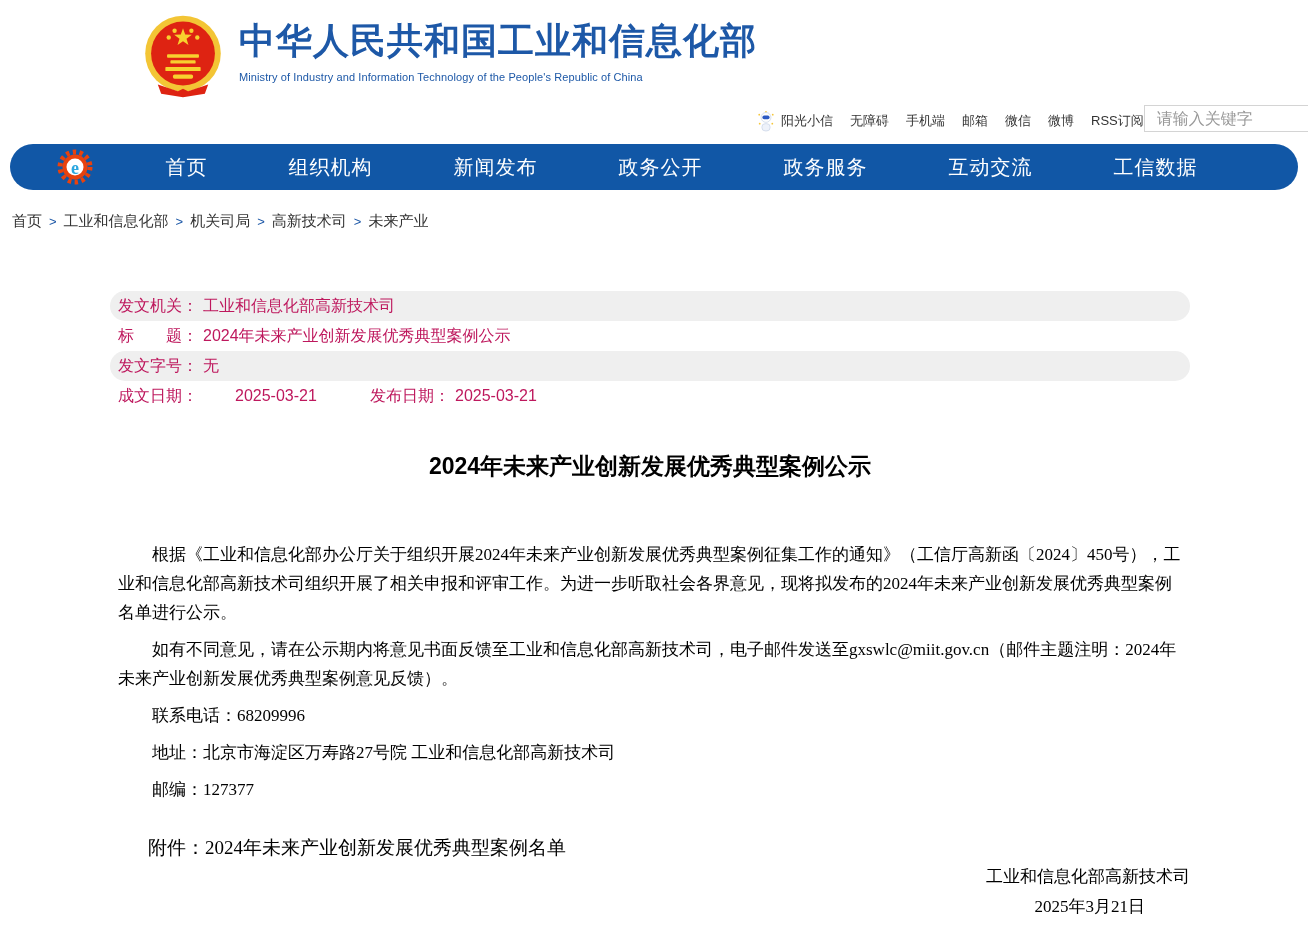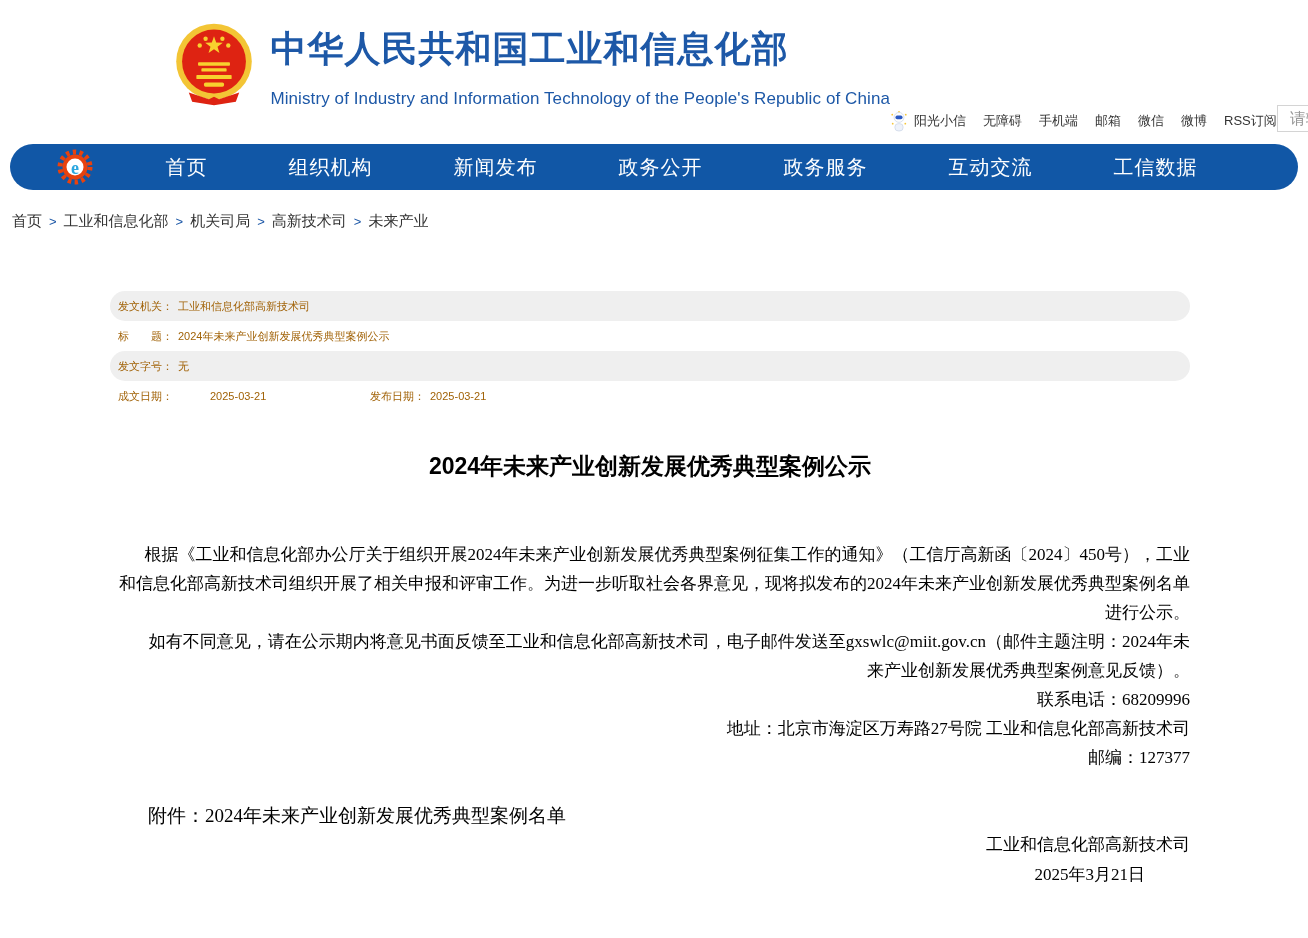"中华人民共和国工业和信息化部" .site-header { justify-content: flex-end -> center; padding: 22px 18px 0 8px -> 14px 18px 0 8px }
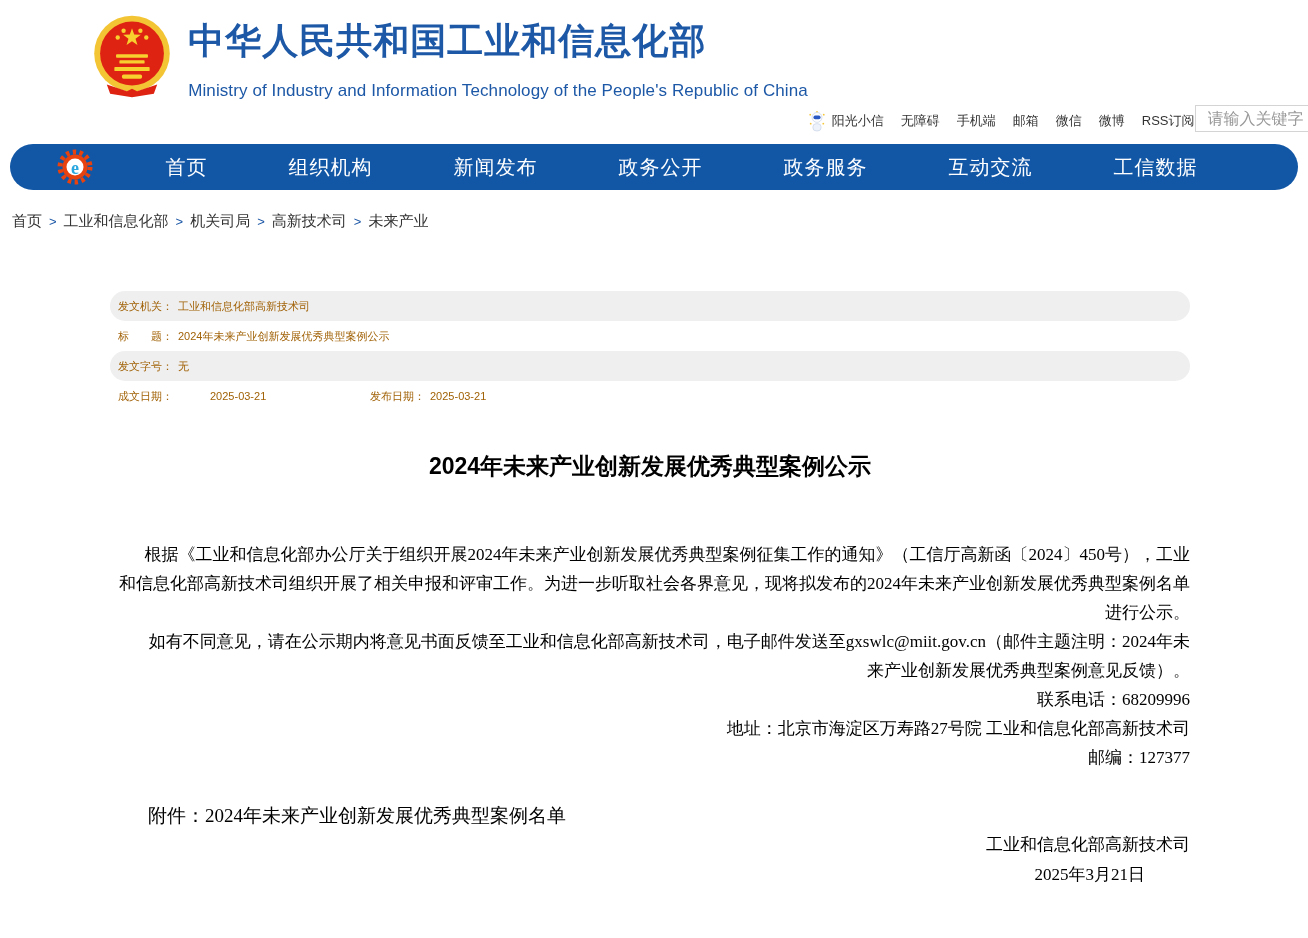"Ministry of Industry and Information" .site-subtitle { font-size: 17px -> 11px; margin-top: 20px -> 10px }
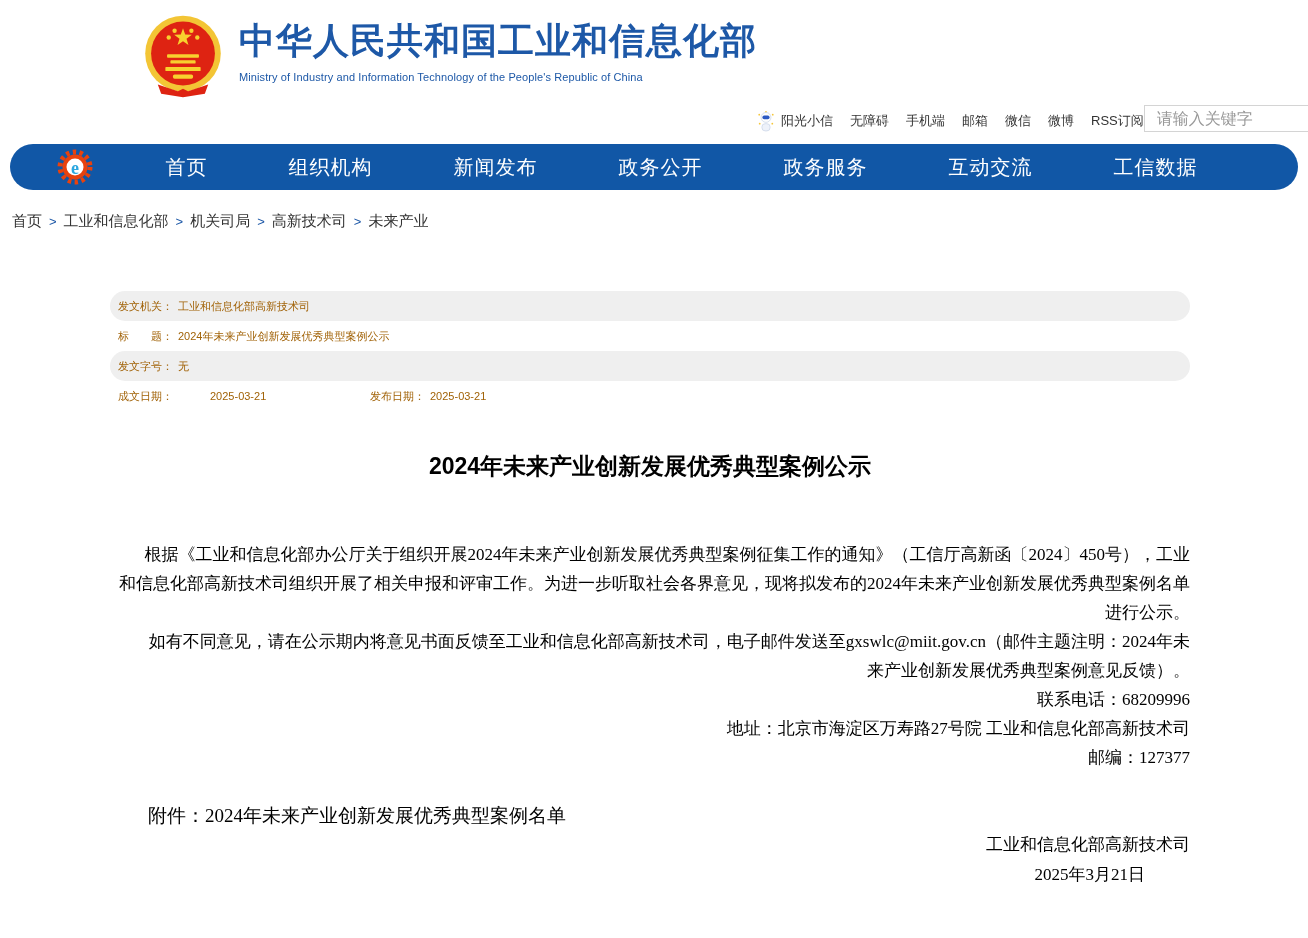"发文机关：" .meta-row { color: #a16207 -> #be185d; font-size: 11px -> 16px }
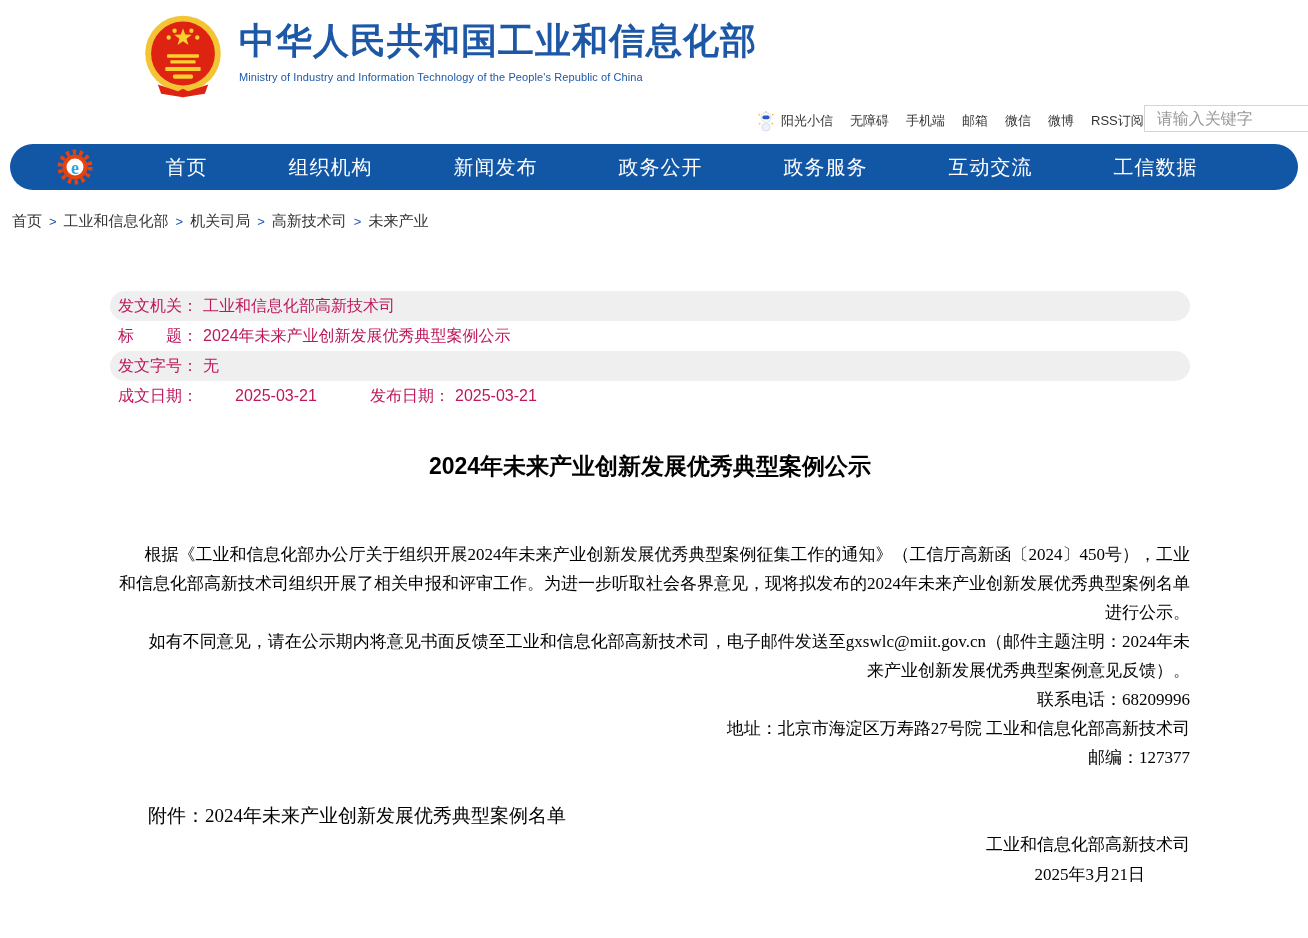"根据《工业和信息化部办公厅关于组织开展2024年未来产业创新发展优秀典型案例征集" .body-para { margin: 0 -> 8px; text-align: right -> none }
